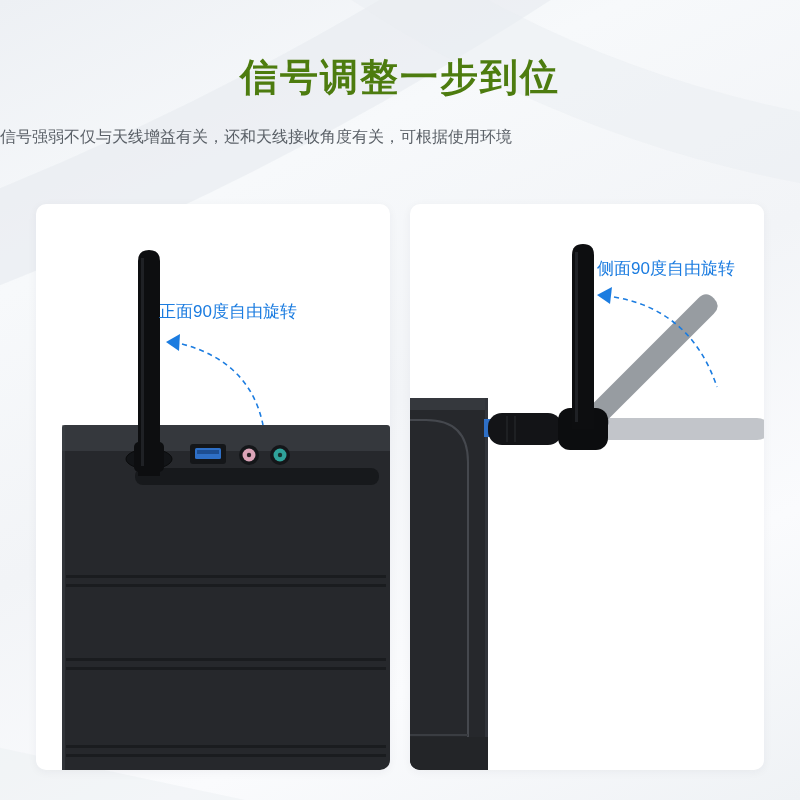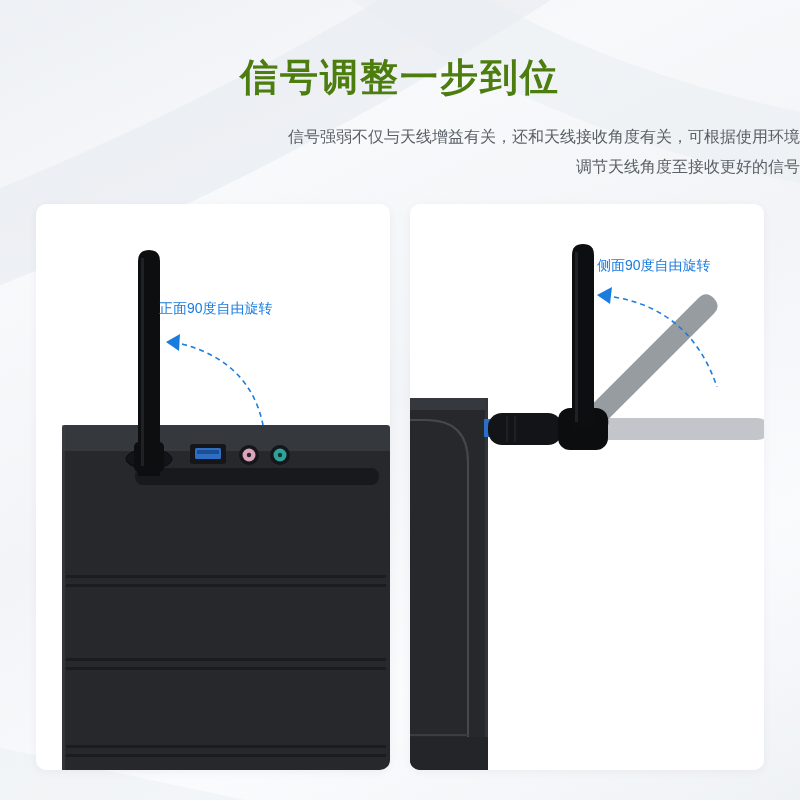"信号强弱不仅与天线增益有关，还和天线接收角度有关，可根据使用环境" .page-subtitle { text-align: right -> left }
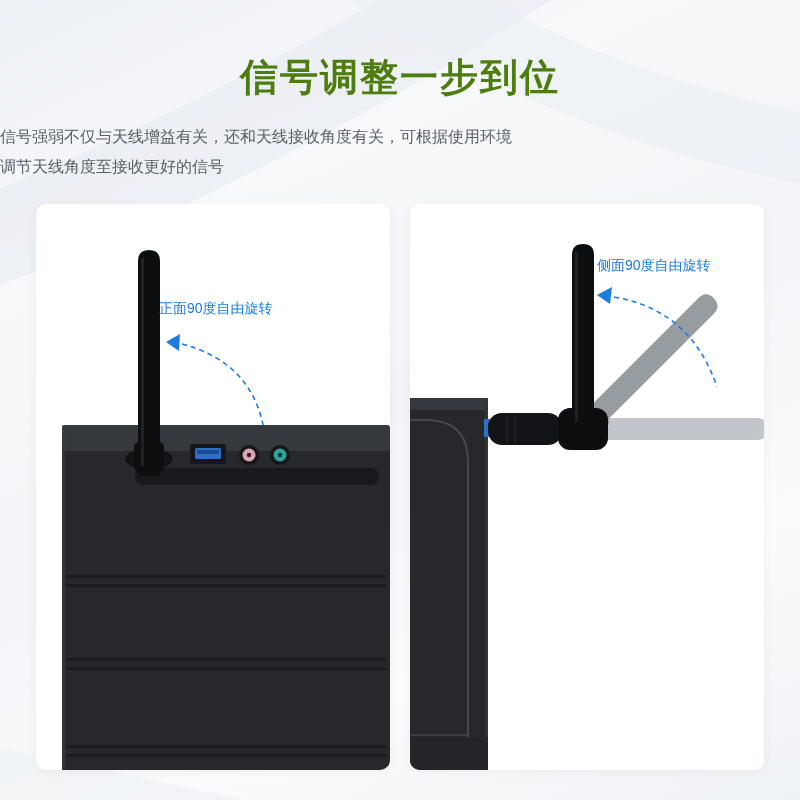"调节天线角度至接收更好的信号" div { html: <div>调节天线角度至接收更好的信号</div> -> none }
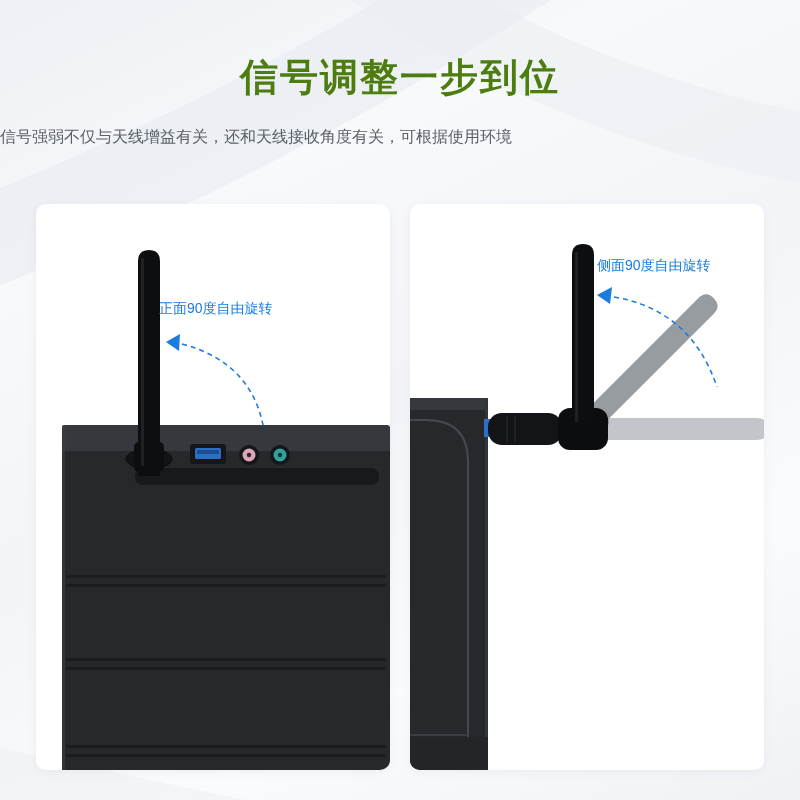"侧面90度自由旋转" .rot-label { font-size: 14px -> 17px }
